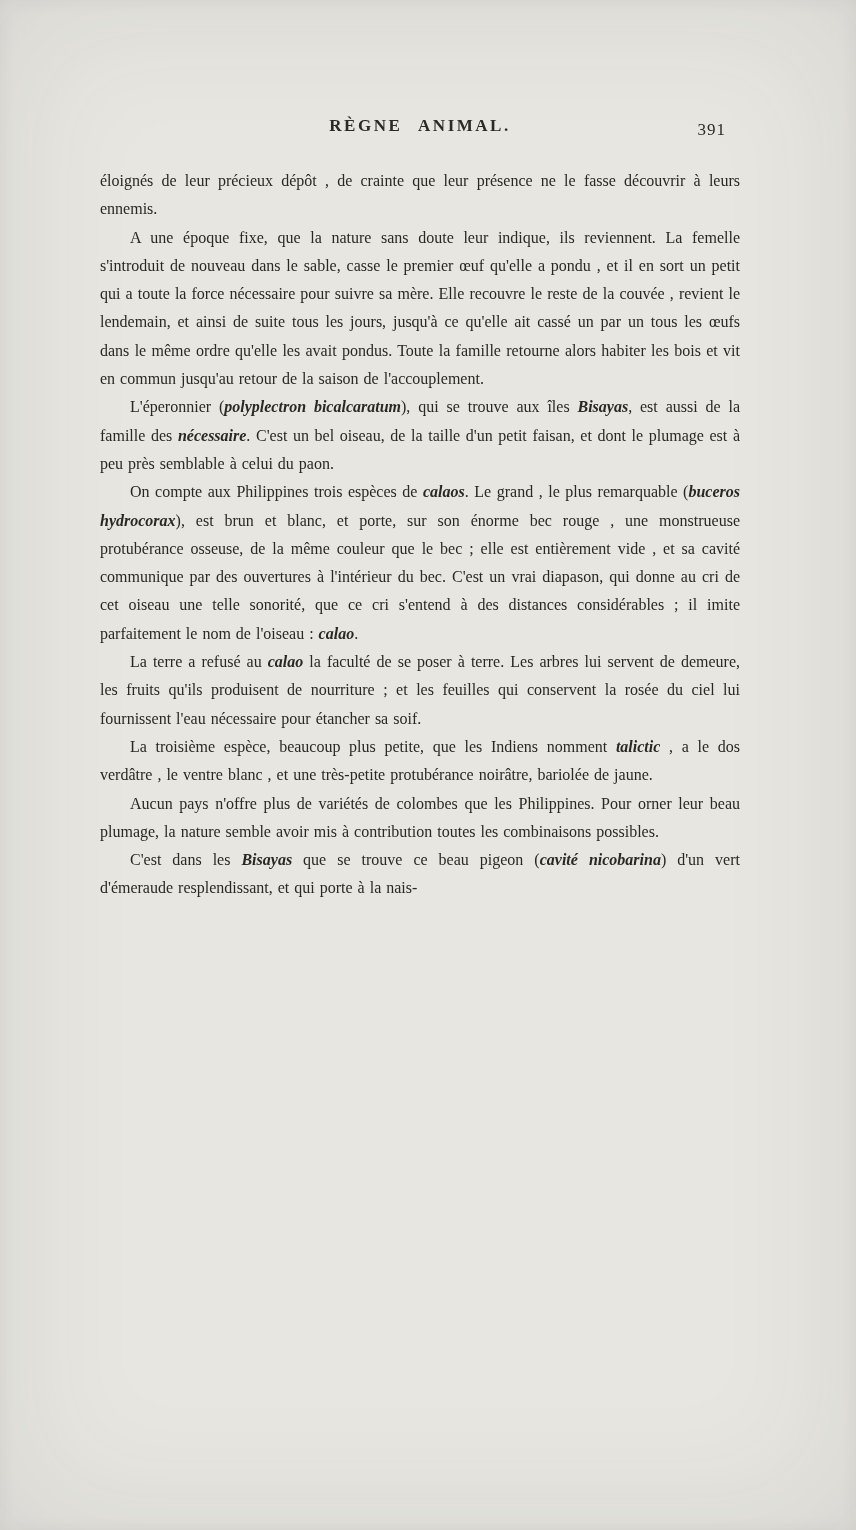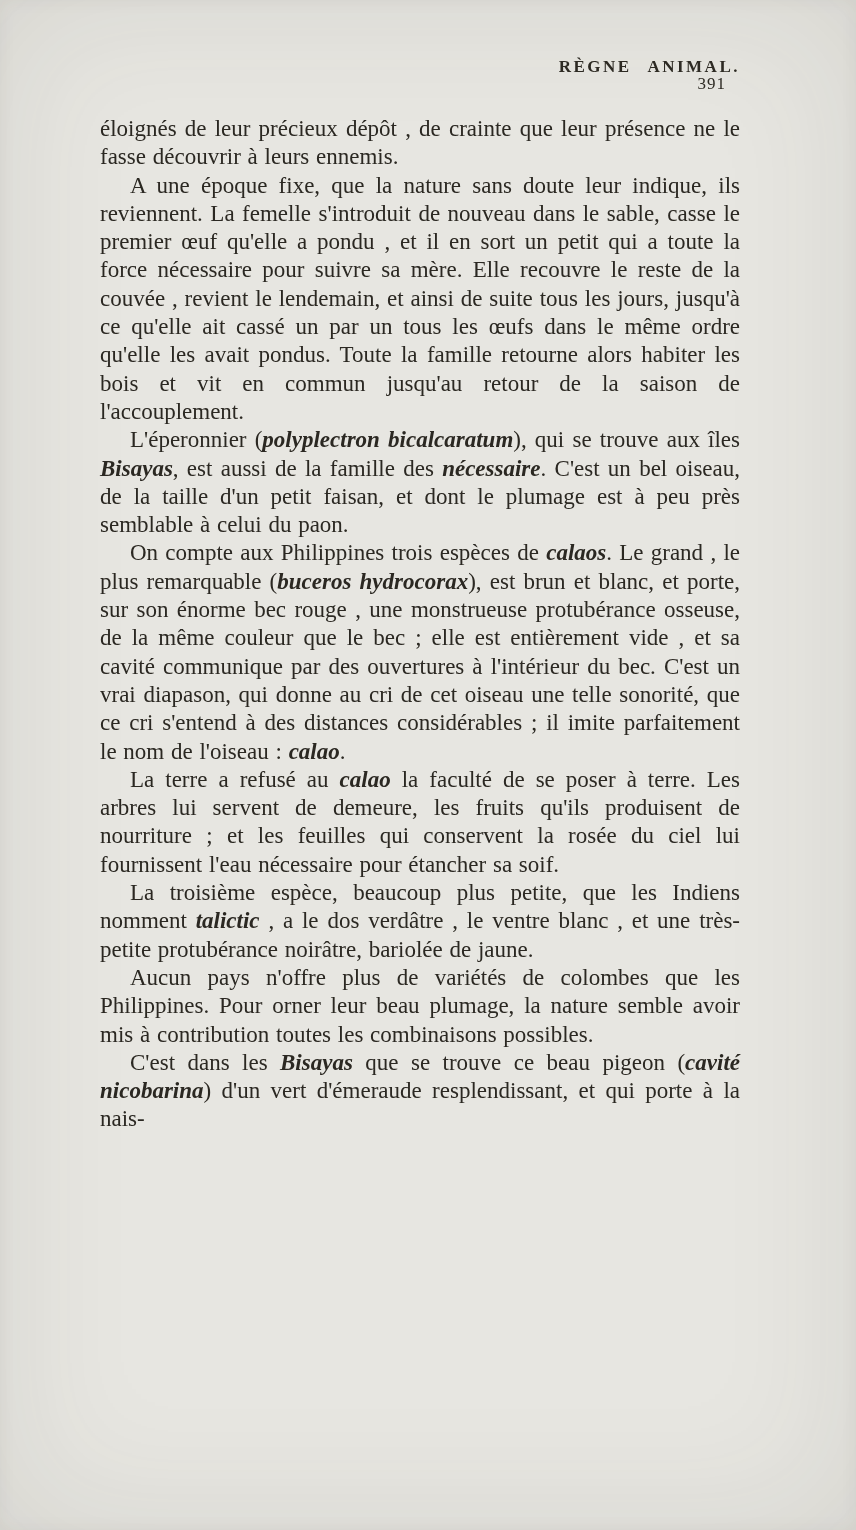"RÈGNE ANIMAL." .page-header { margin: 57px 116px 0 100px -> 116px 116px 0 100px; text-align: right -> center }
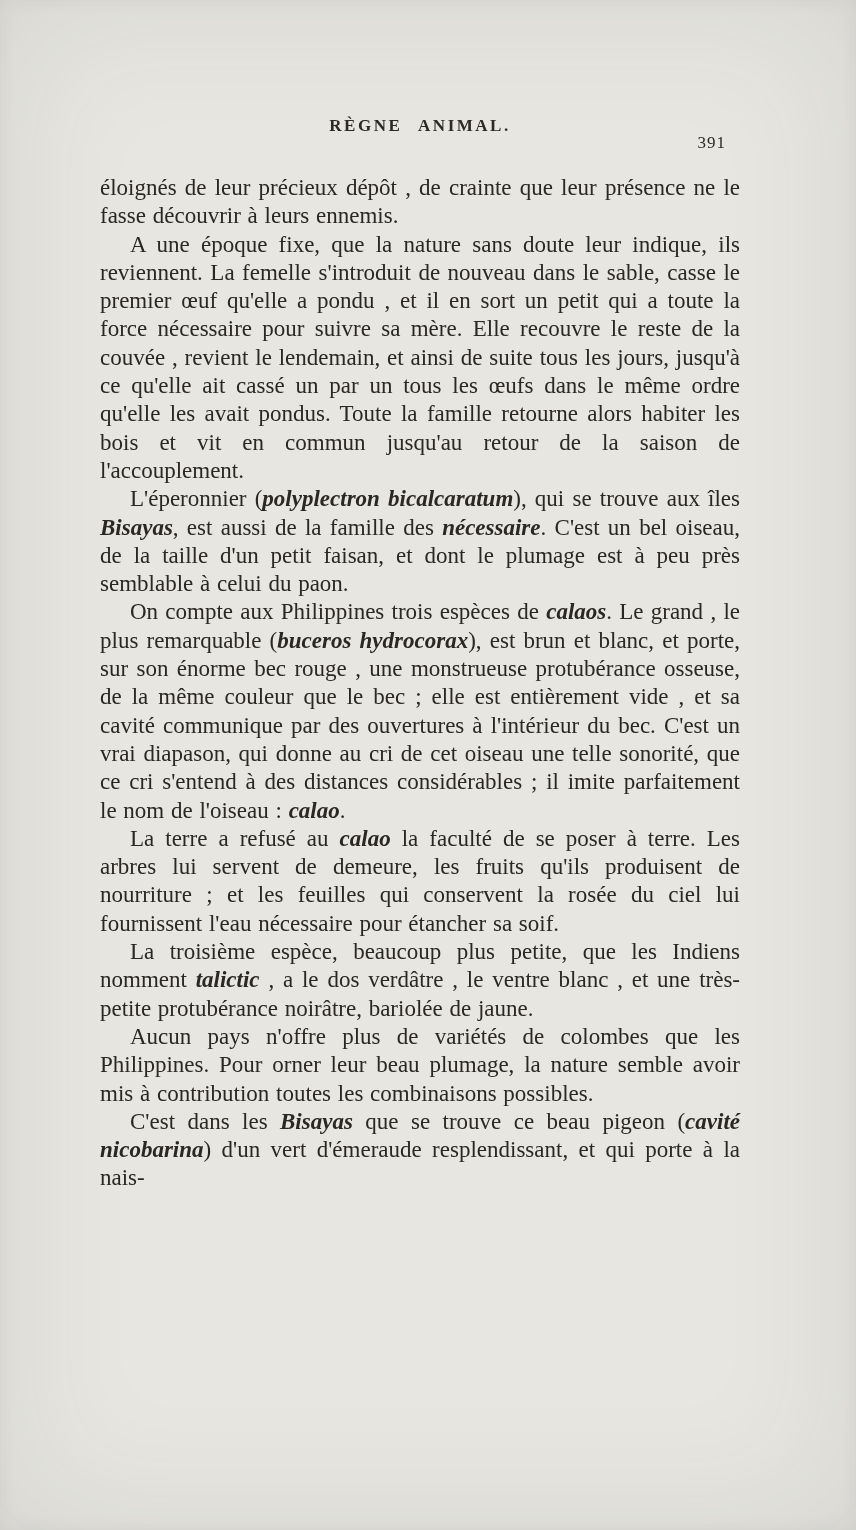"391" .page-number { top: 17px -> 4px }
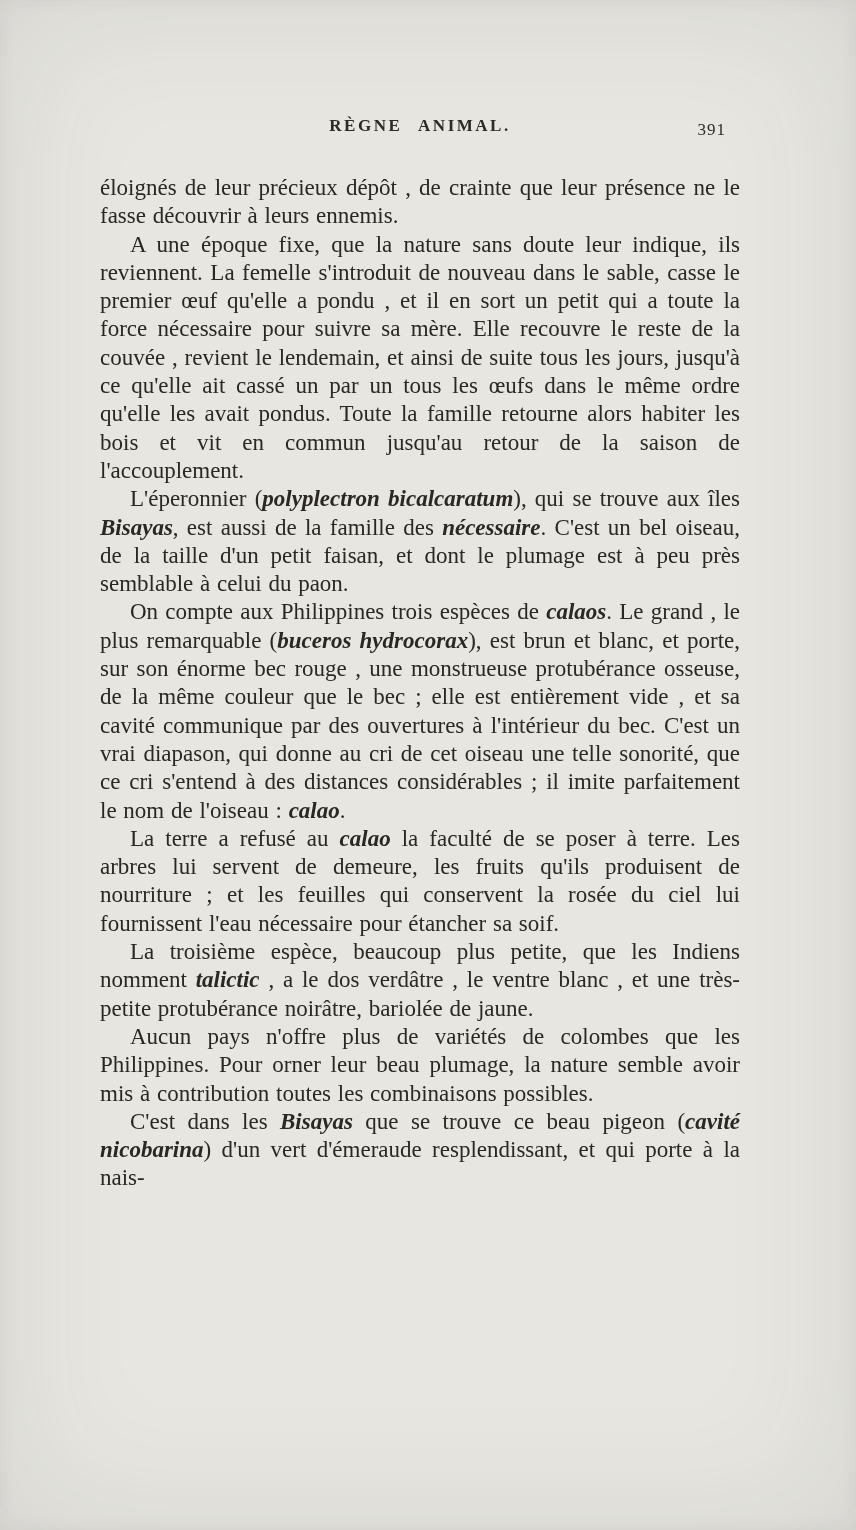"éloignés de leur précieux dépôt" .page-text { font-size: 23px -> 16px; margin: 30px 116px 0 100px -> 23px 116px 0 100px }
